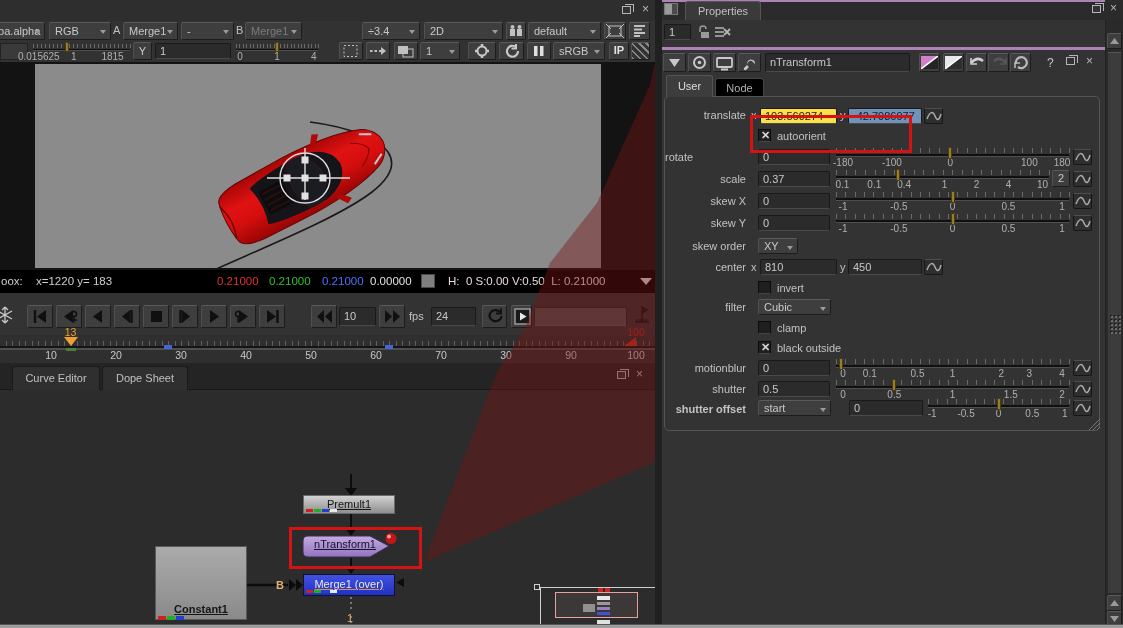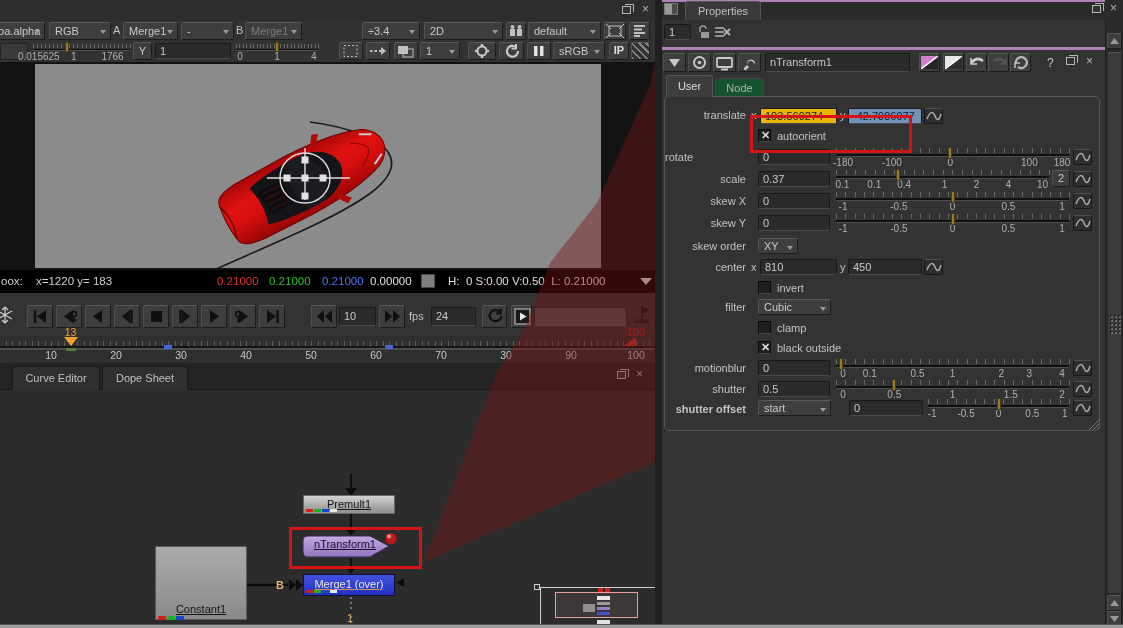"1766" div.slbl { text: 1766 -> 1815 }
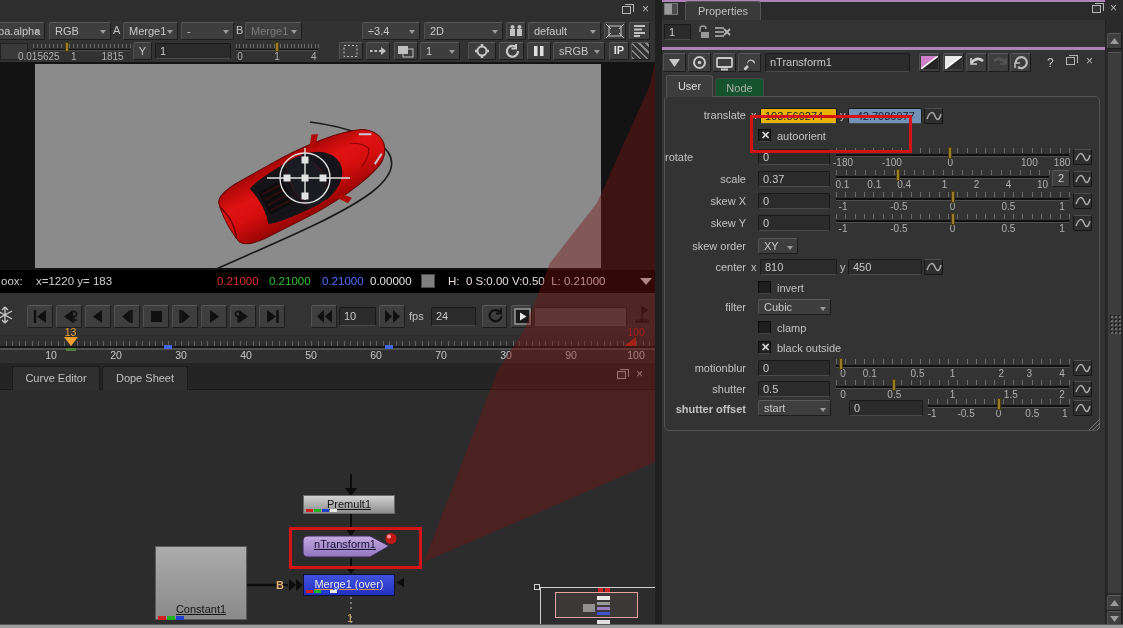"Node" div.abs { background: #14532d -> #000000 }
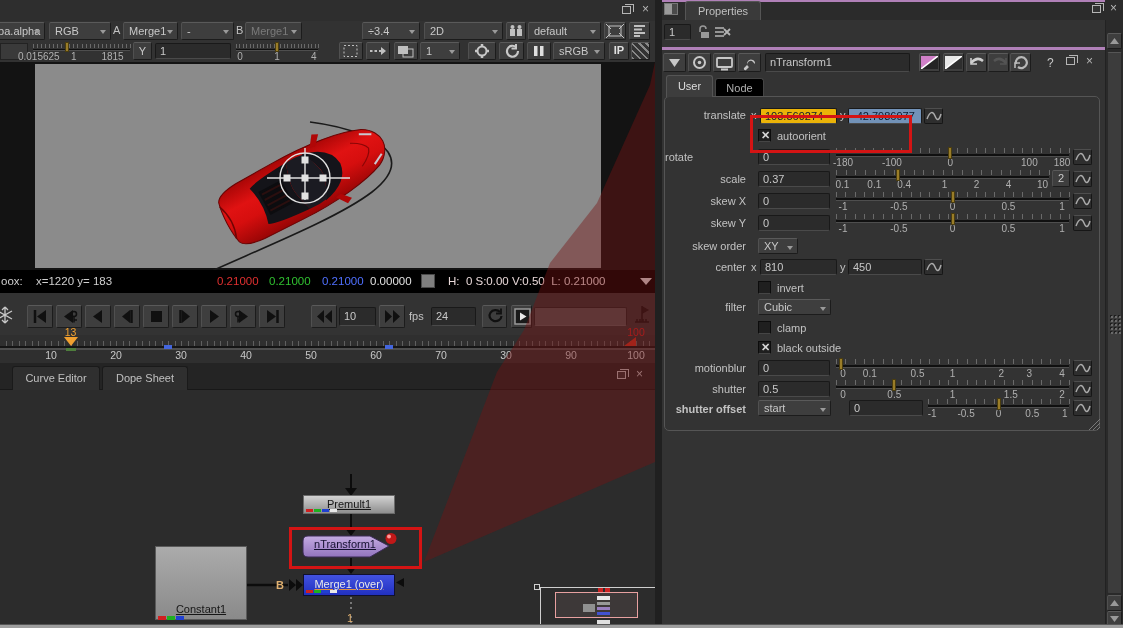"103.569274" div.inp { background: #eab308 -> #fde047 }
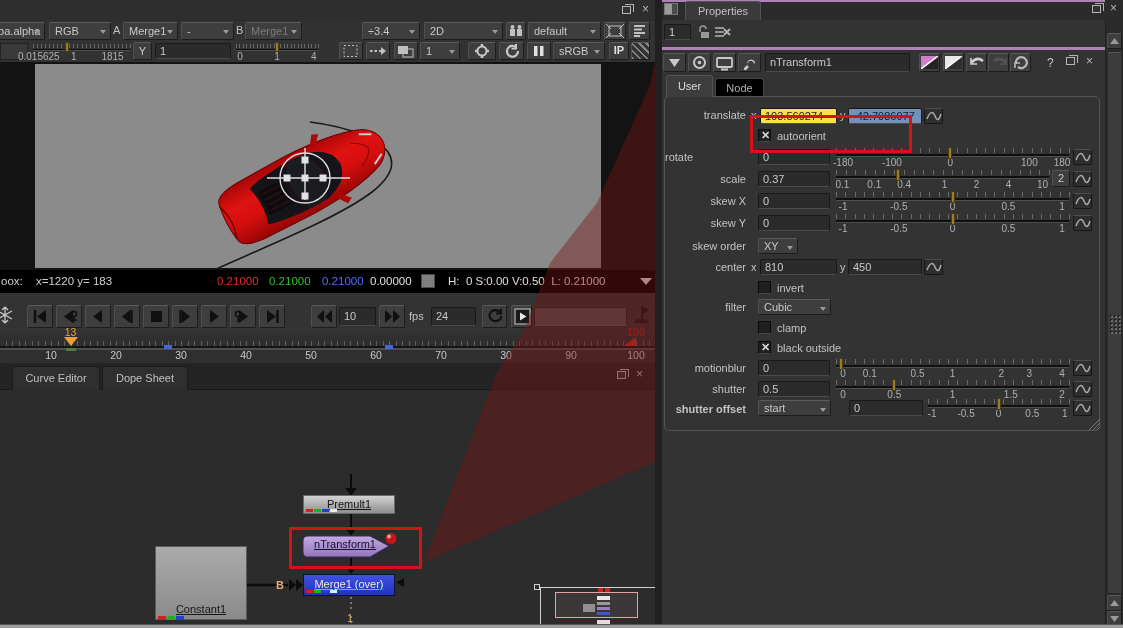"Constant1" div.nodetext { font-weight: none -> bold }
